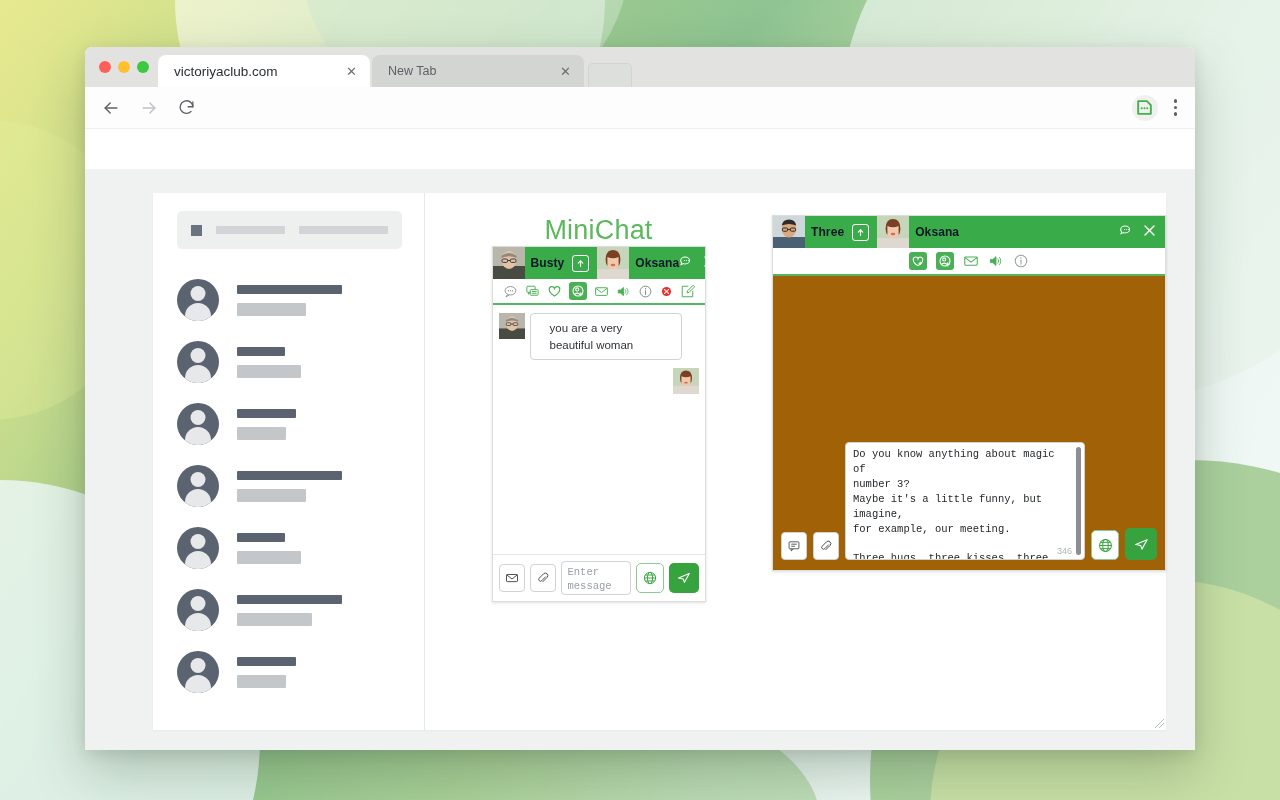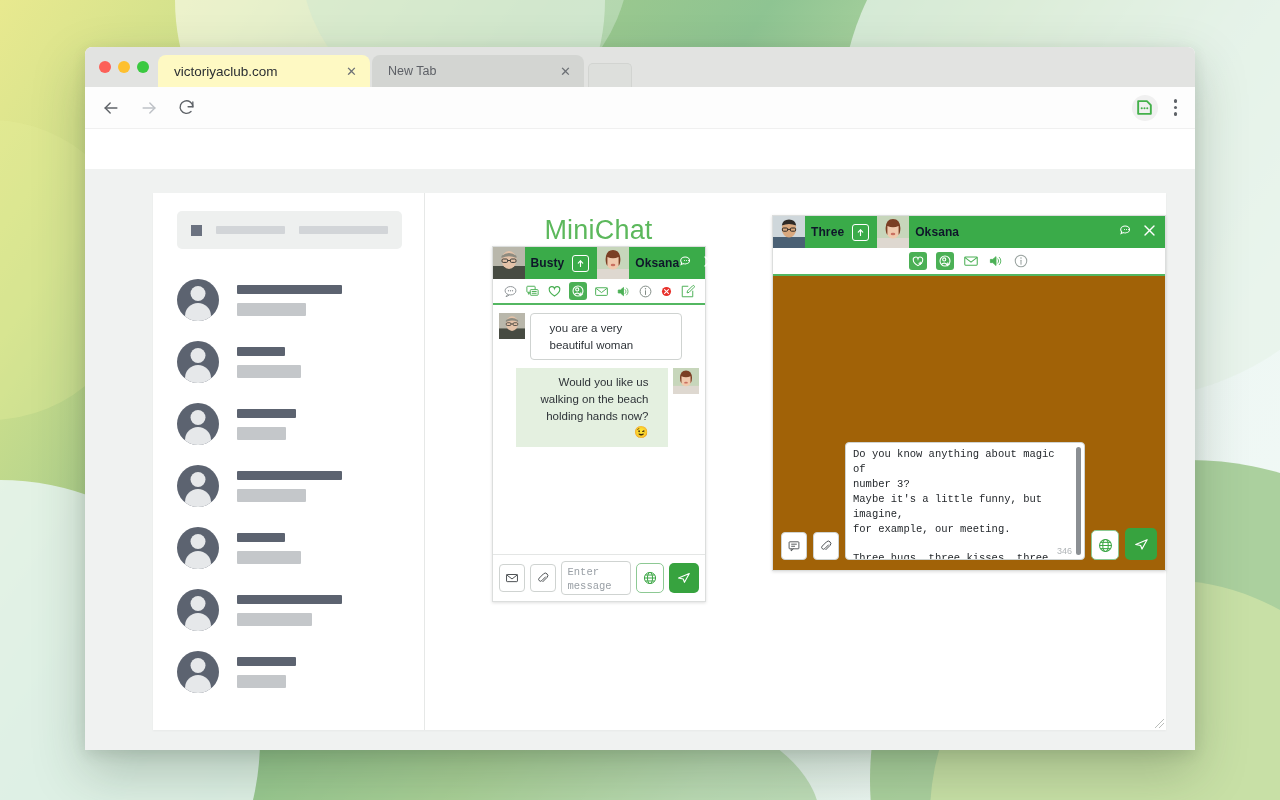"victoriyaclub.com" .tab.active { background: #fef9c3 -> #ffffff }
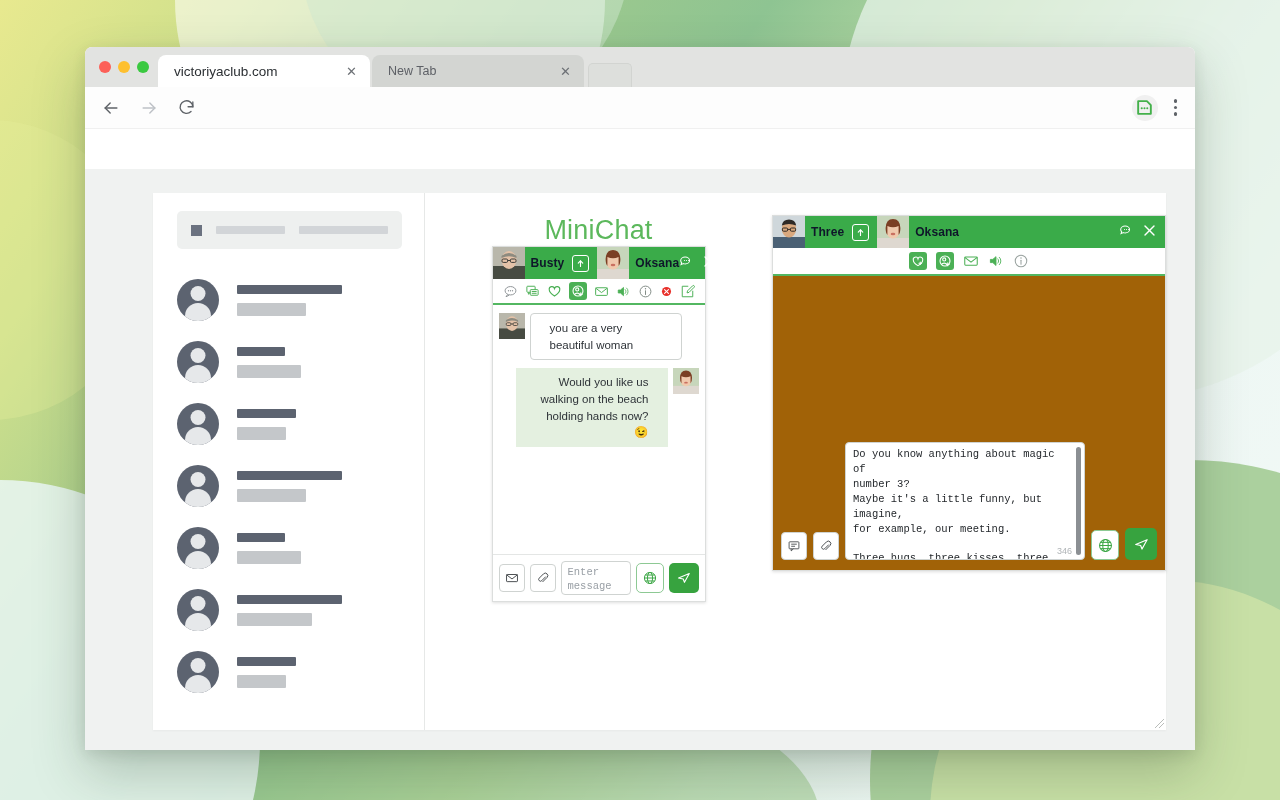"Would you like us walking" div.bubble { html: <div>Would you like us walking on the beach holding hands now? 😉</div> -> none }
